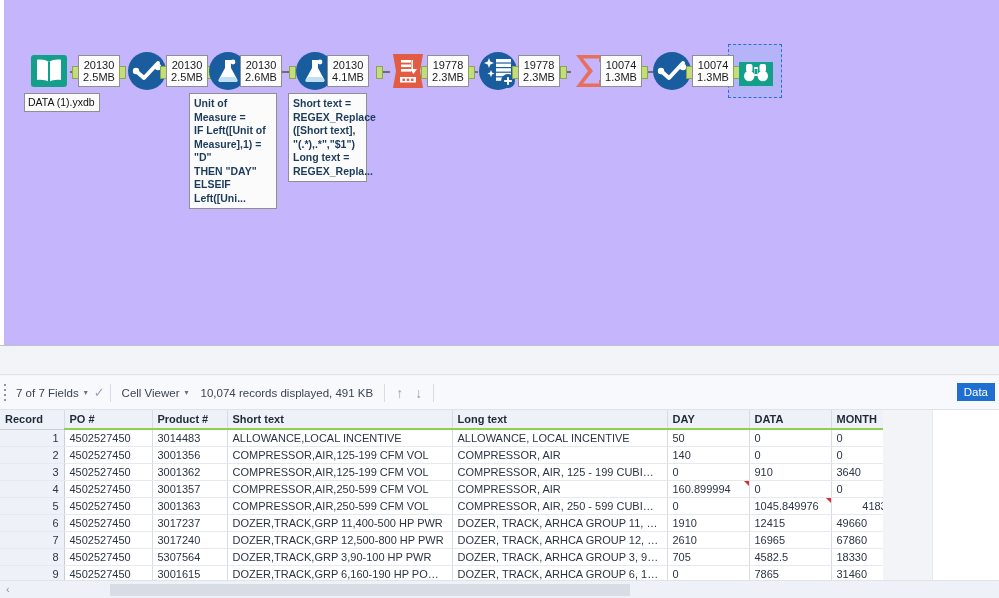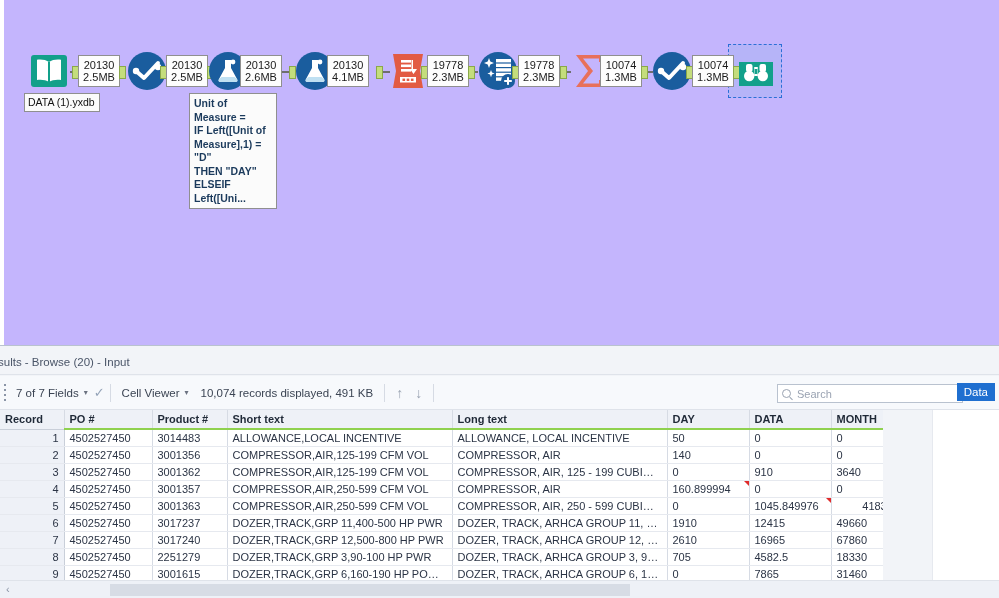"Short text =" div.ann { html: none -> <div>Short text = REGEX_Replace ([Short text], "(.*),.*","$1") Long text = REGEX_Repla...</div> }
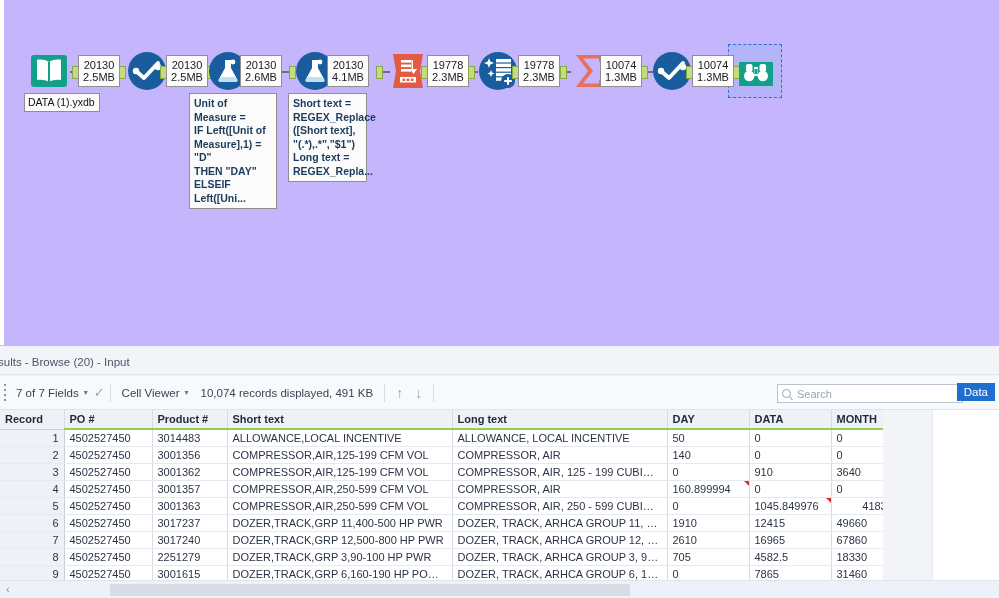"sults - Browse (20) -" div.res-title { html: <div> <span>sults - Browse (20) - Input</span> </div> -> none }
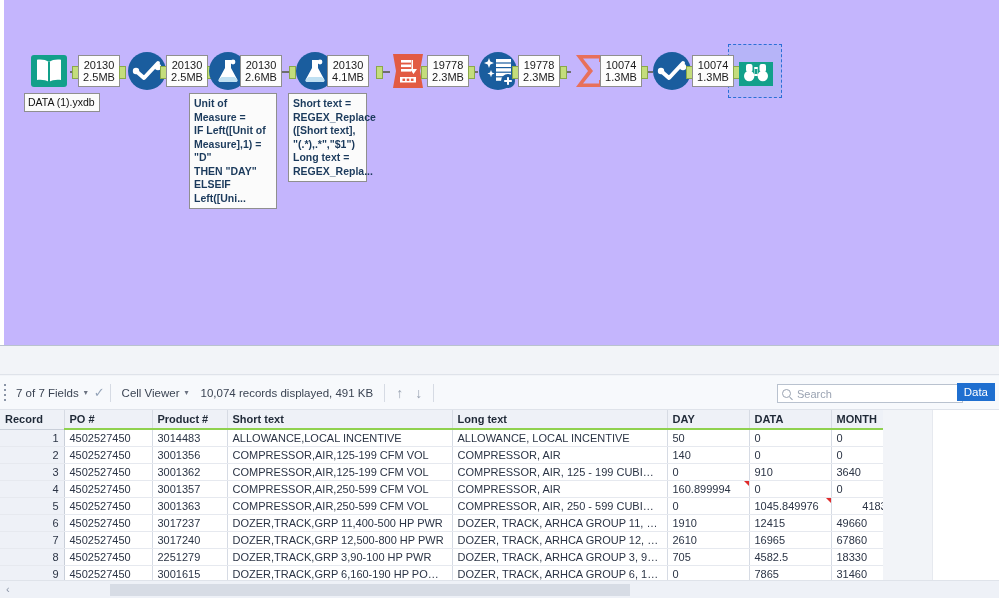"Search" div.search-wrap { html: <div> <span></span> <input> </div> -> none }
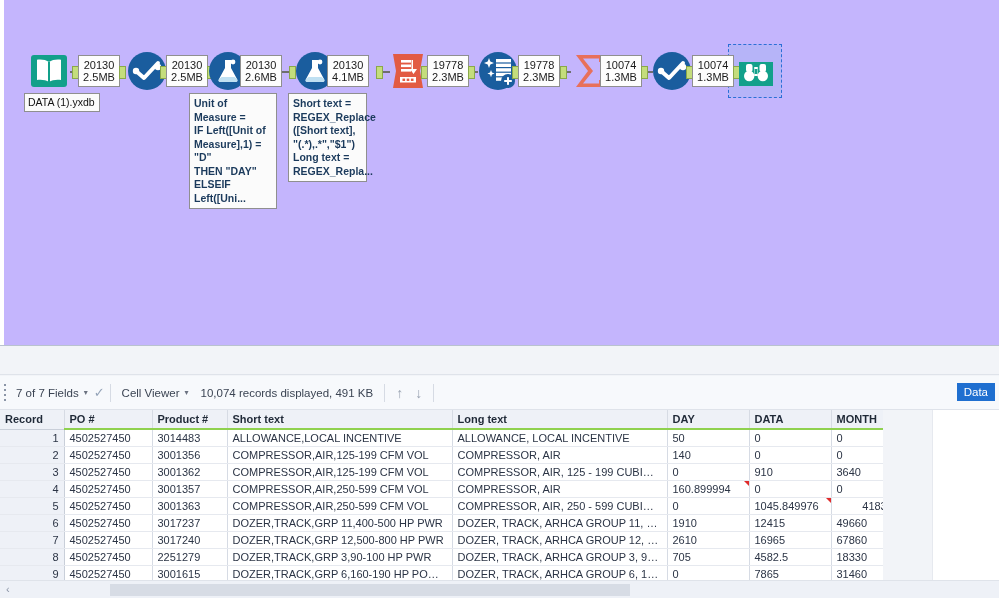"2251279" td { text: 2251279 -> 5307564 }
